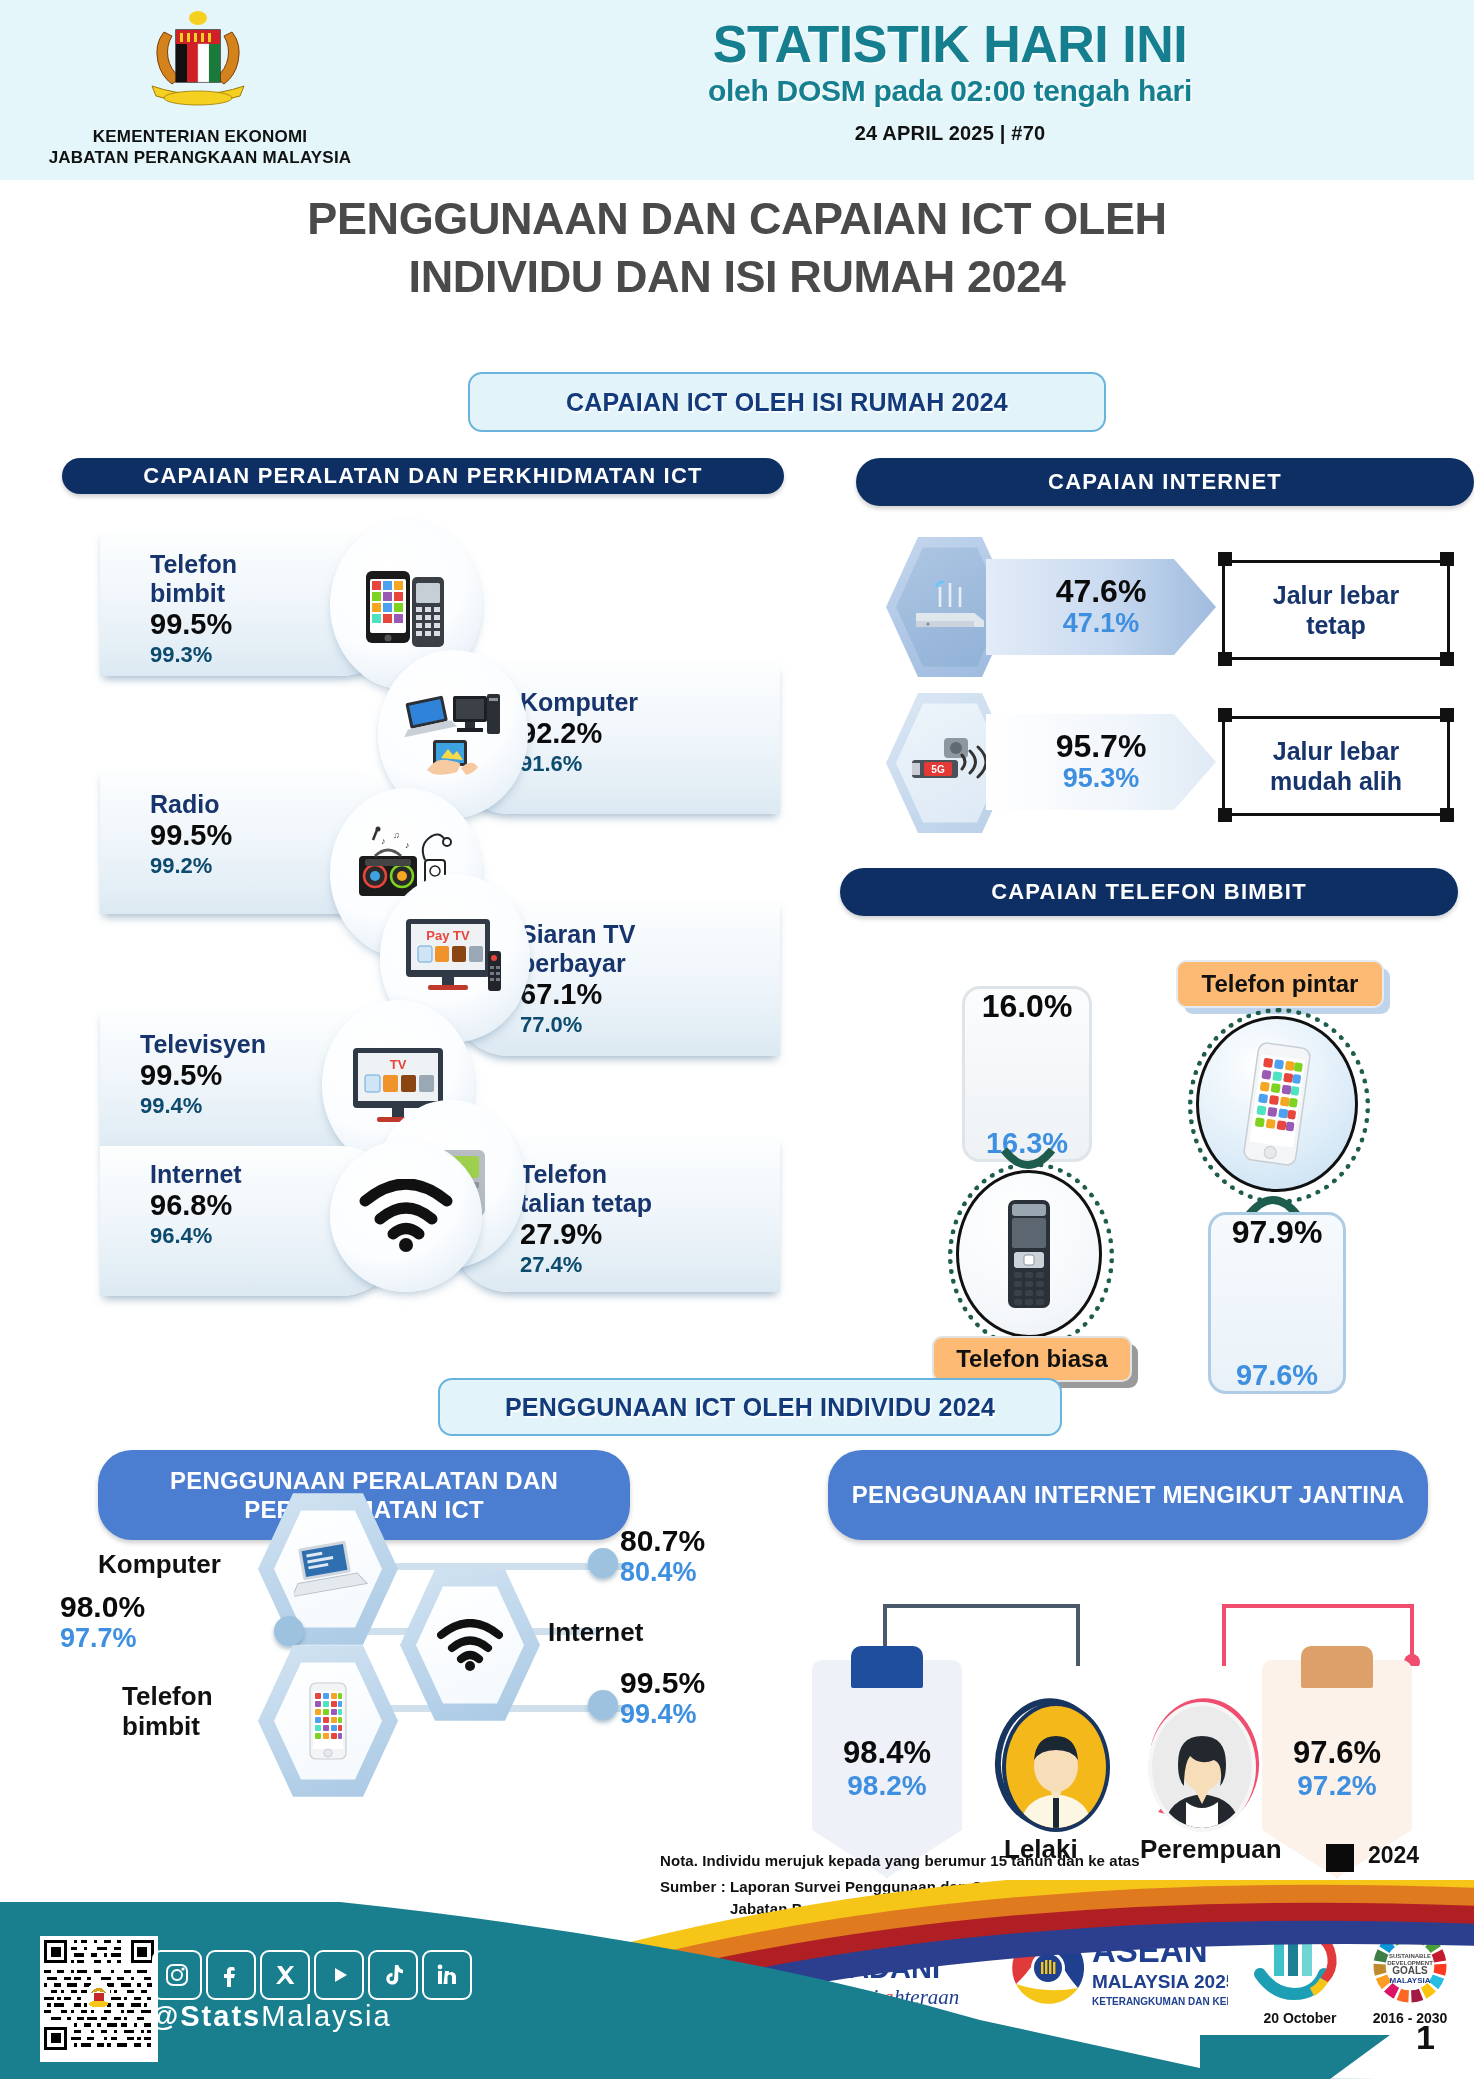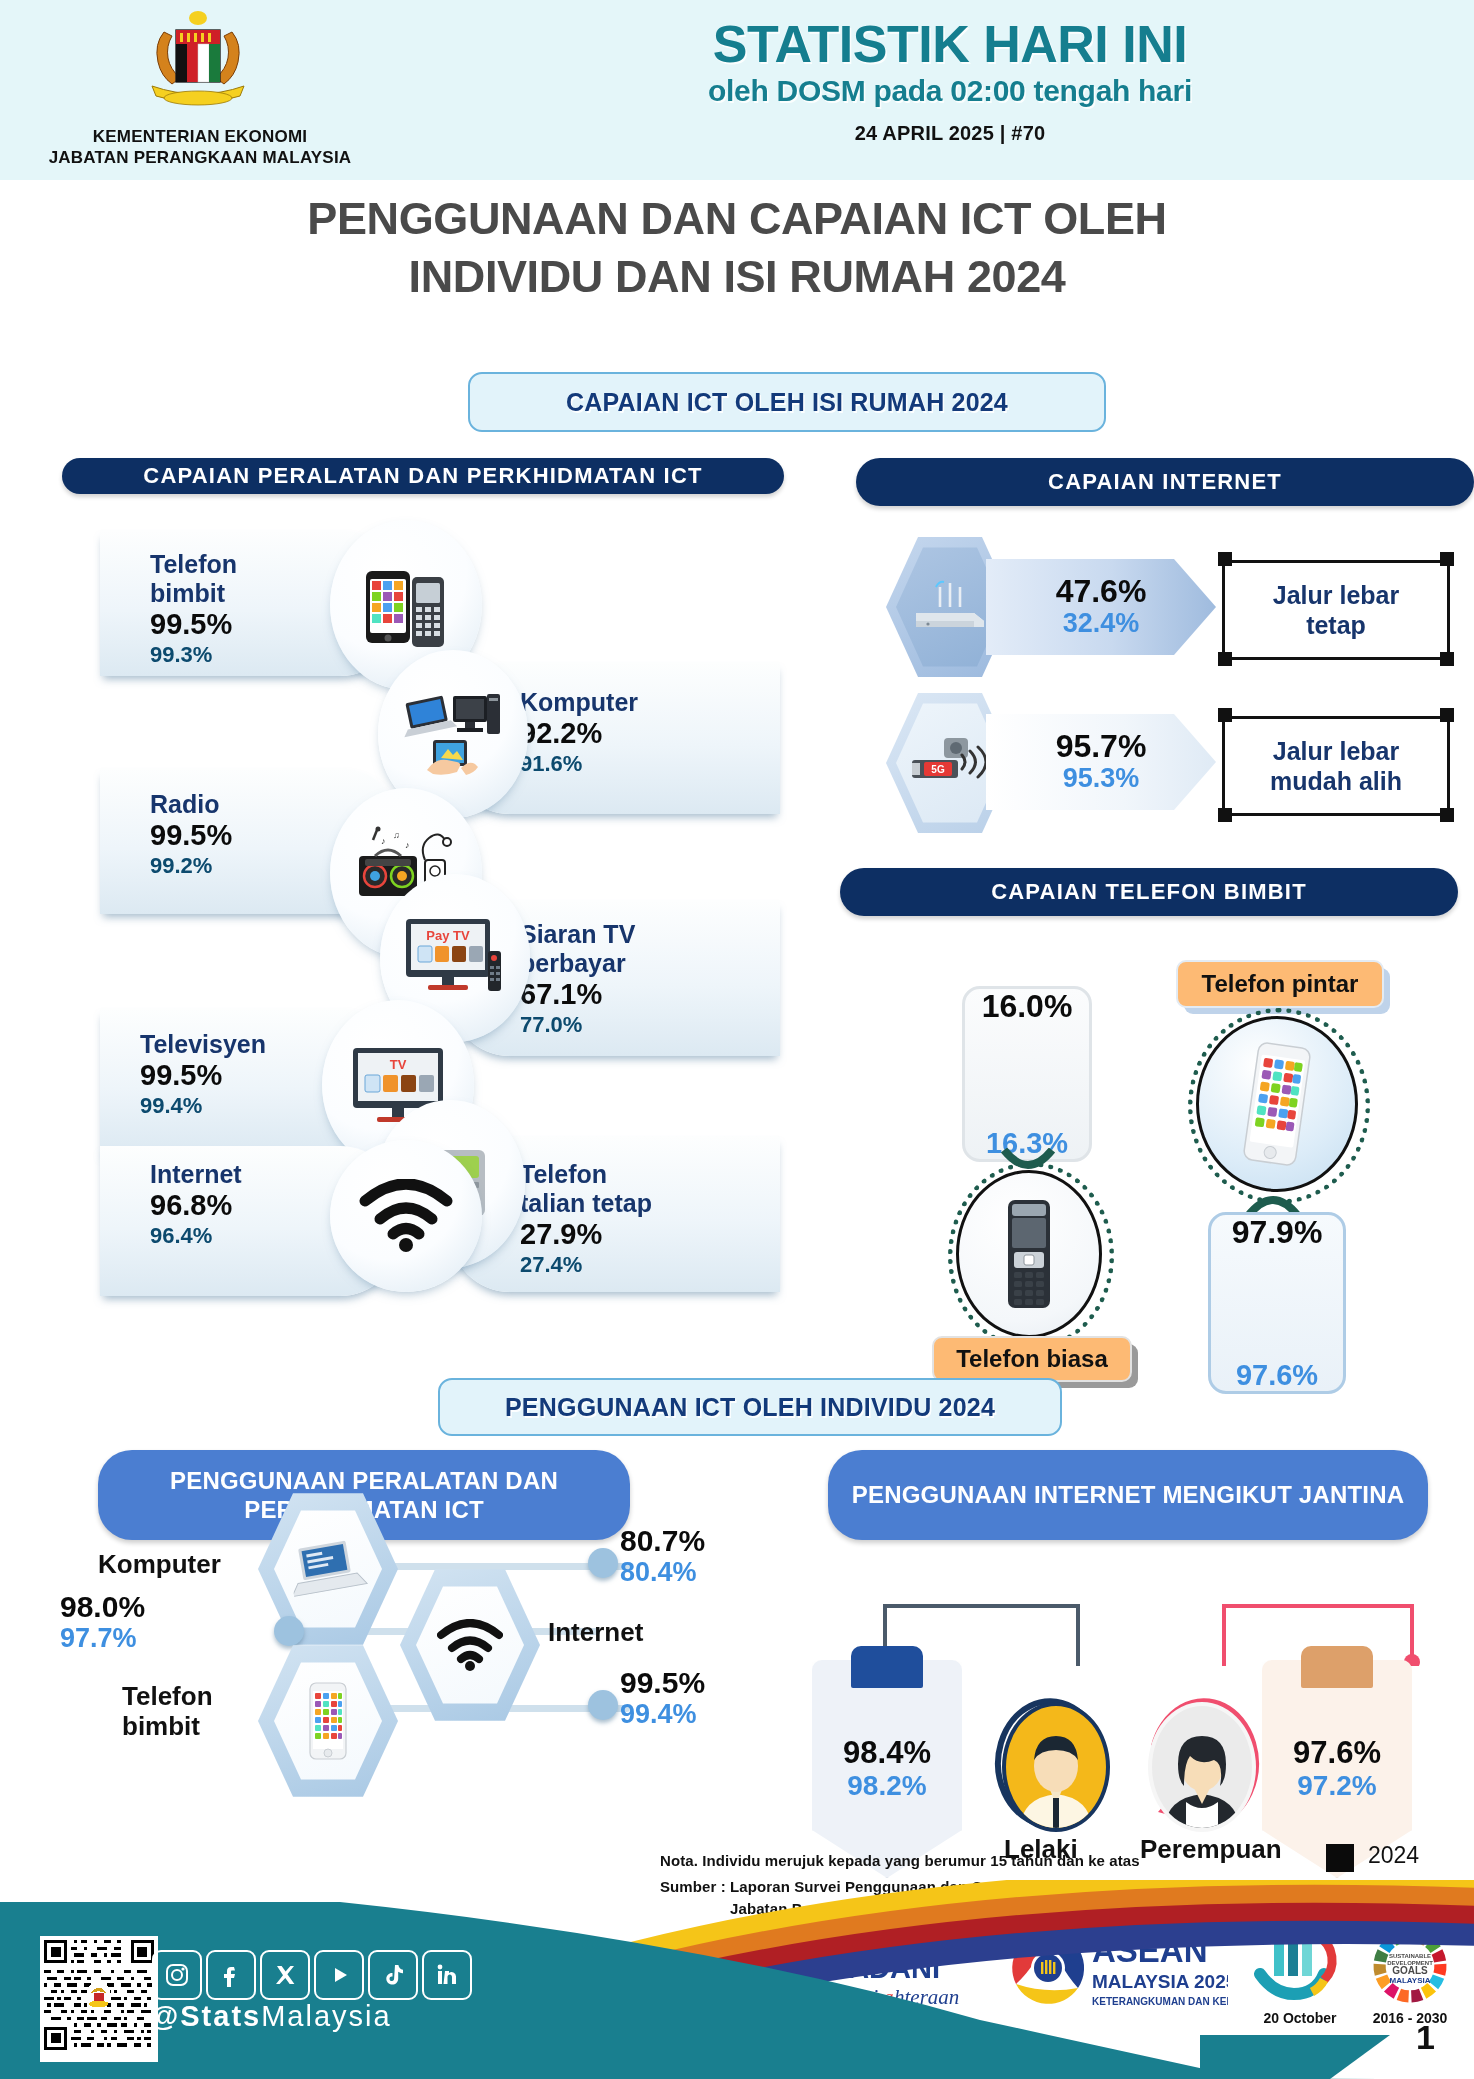"32.4%" div.arrow-v23 { text: 32.4% -> 47.1% }
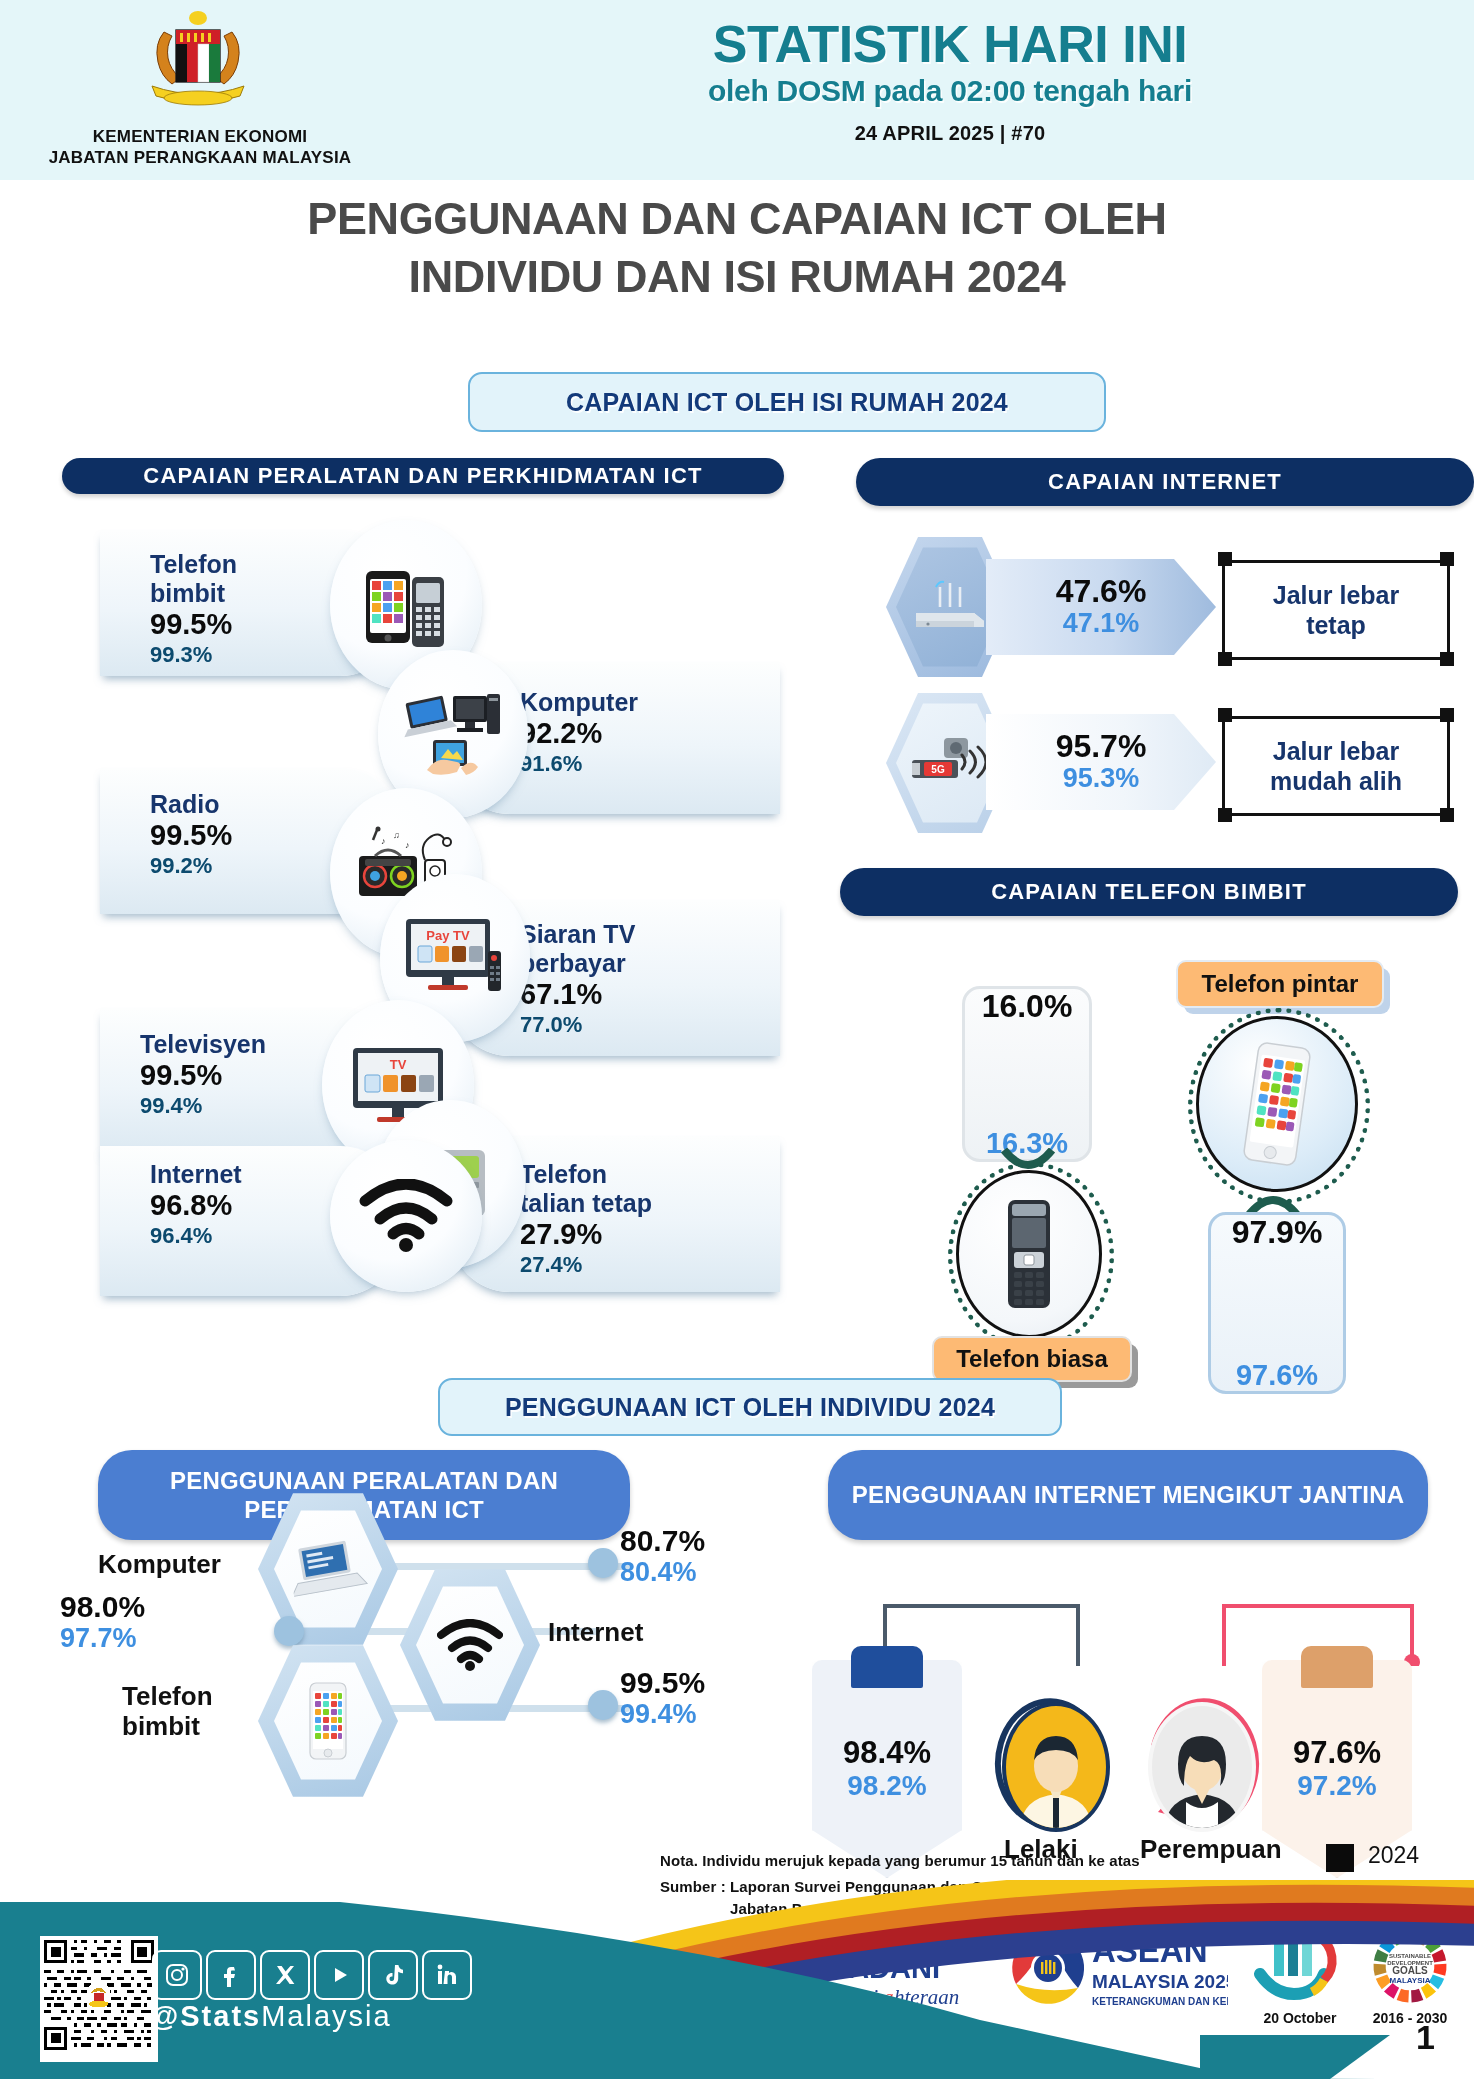"2024" .lg-tx { font-weight: 400 -> 700 }
